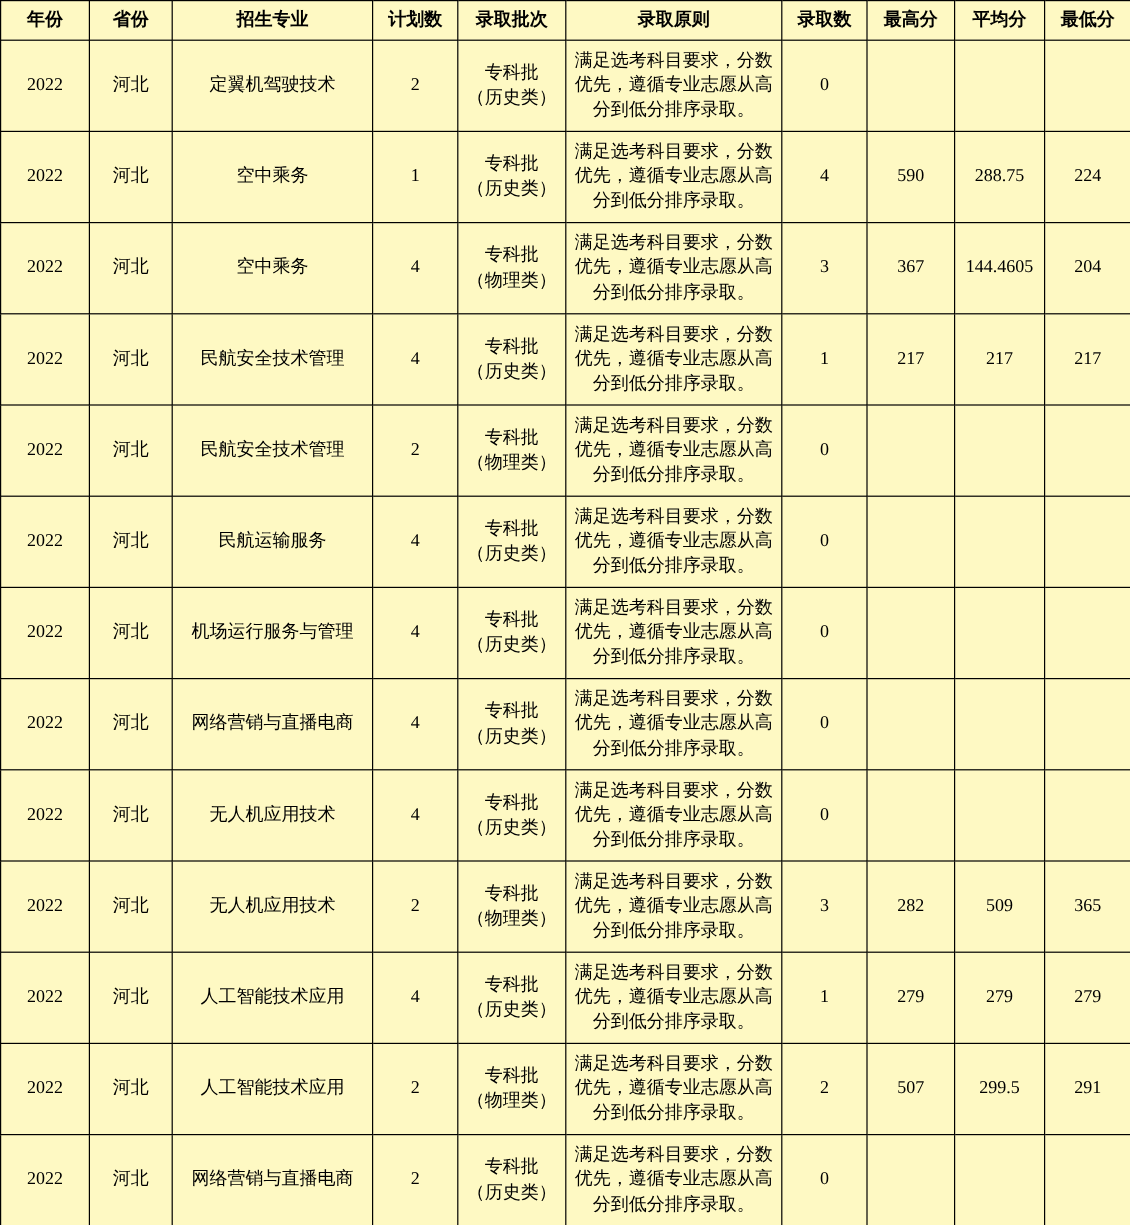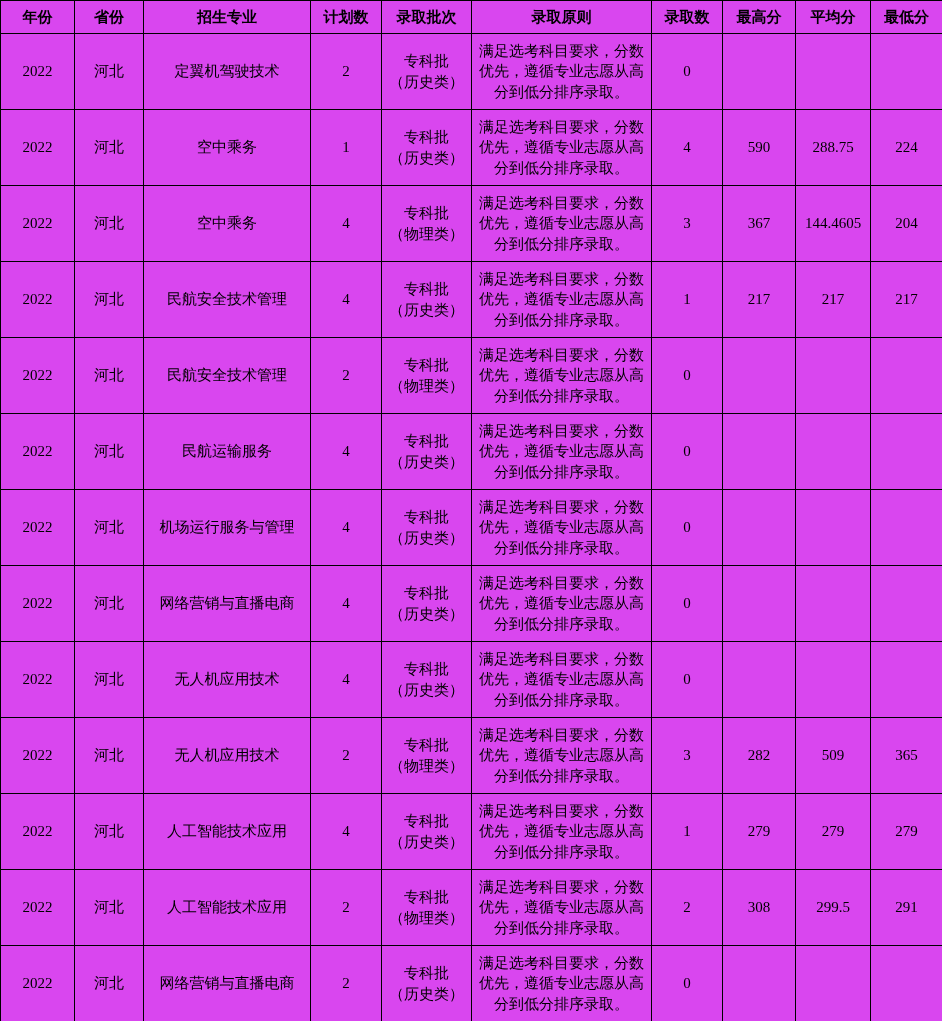"年份" .page { background: #d946ef -> #fef9c3 }
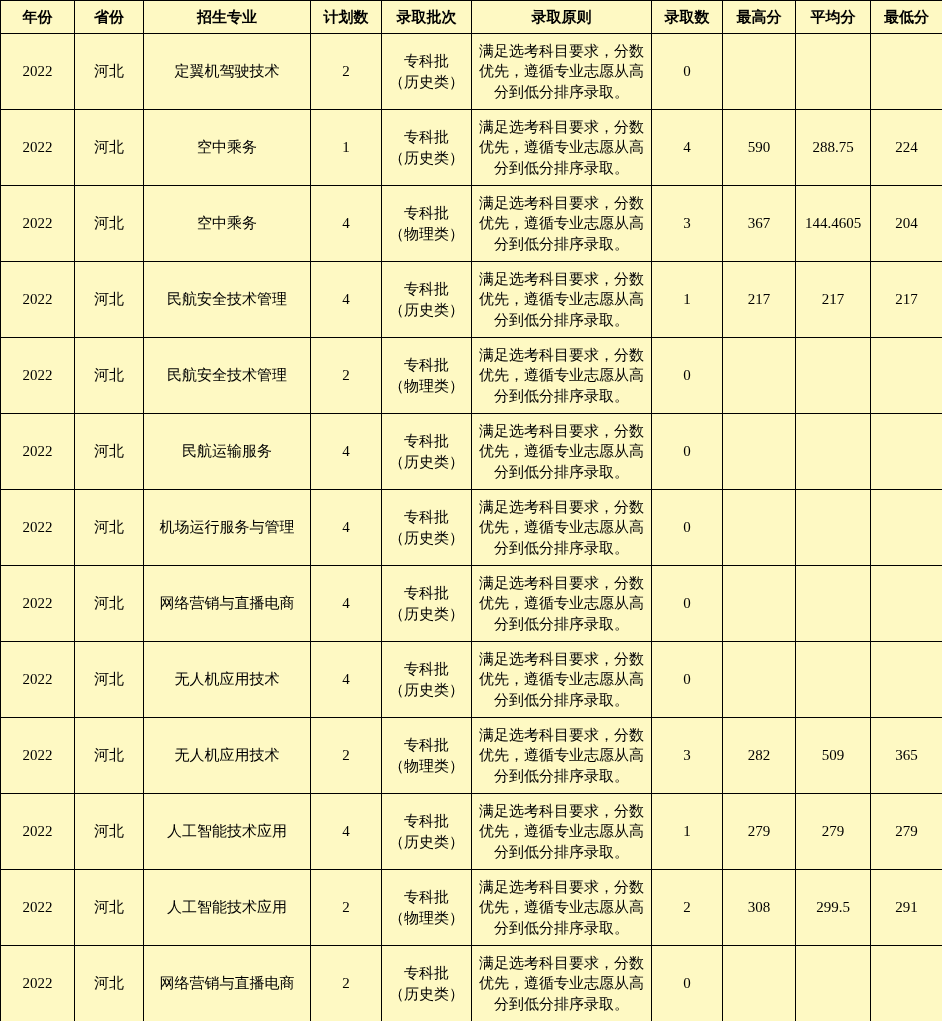"308" td.col-7 { text: 308 -> 507 }
